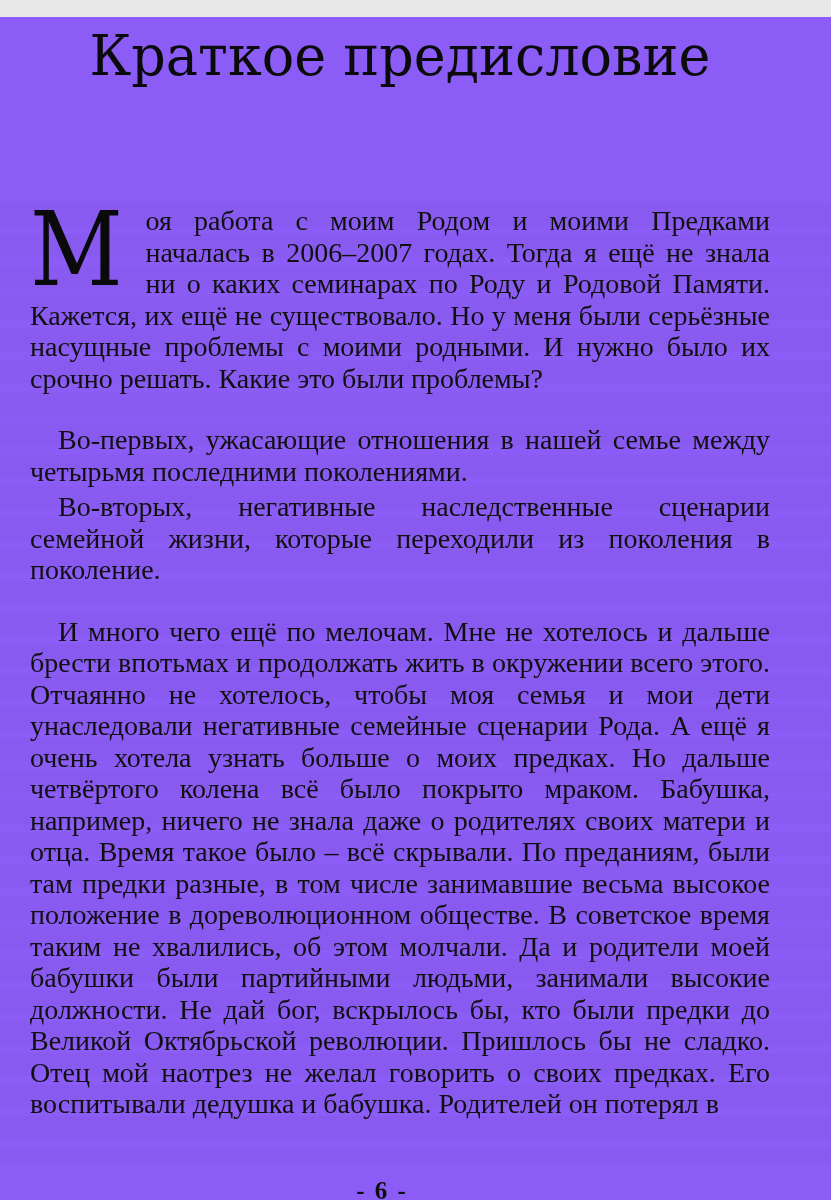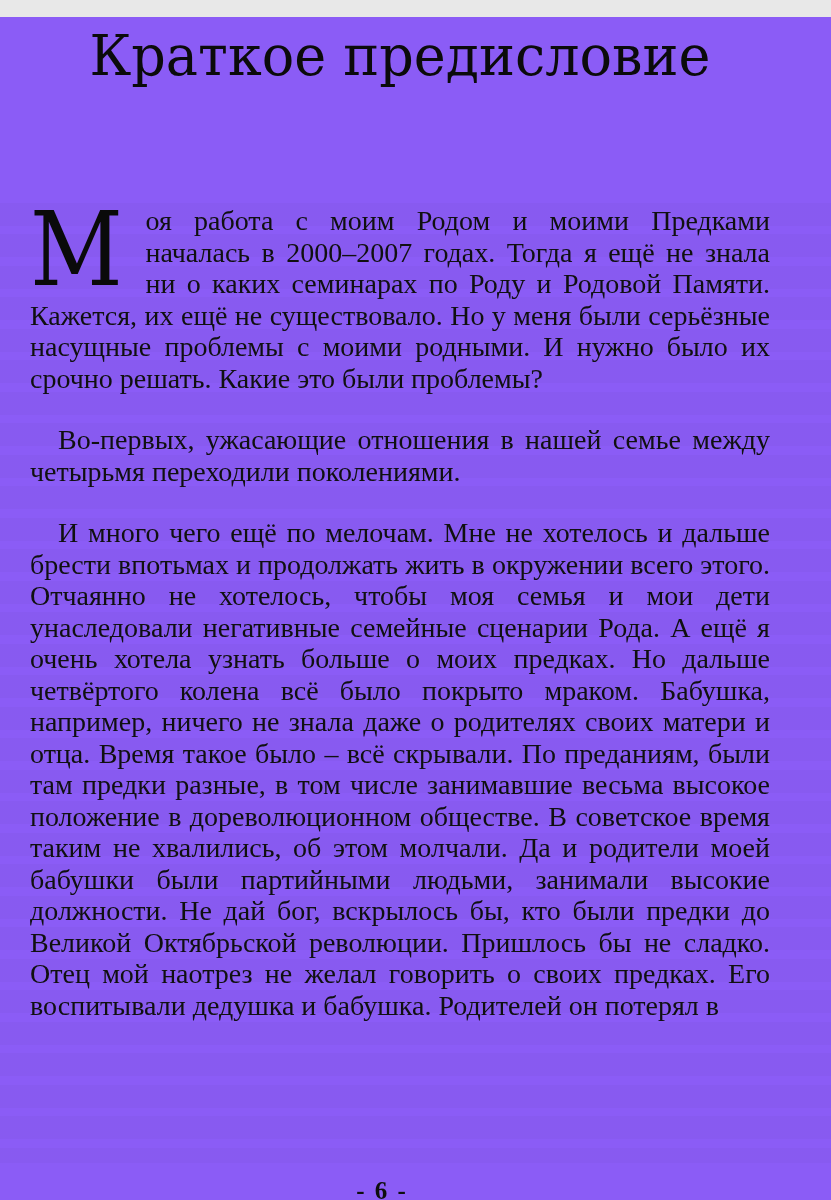"оя работа с моим Родом" span { text: 2000 -> 2006 }
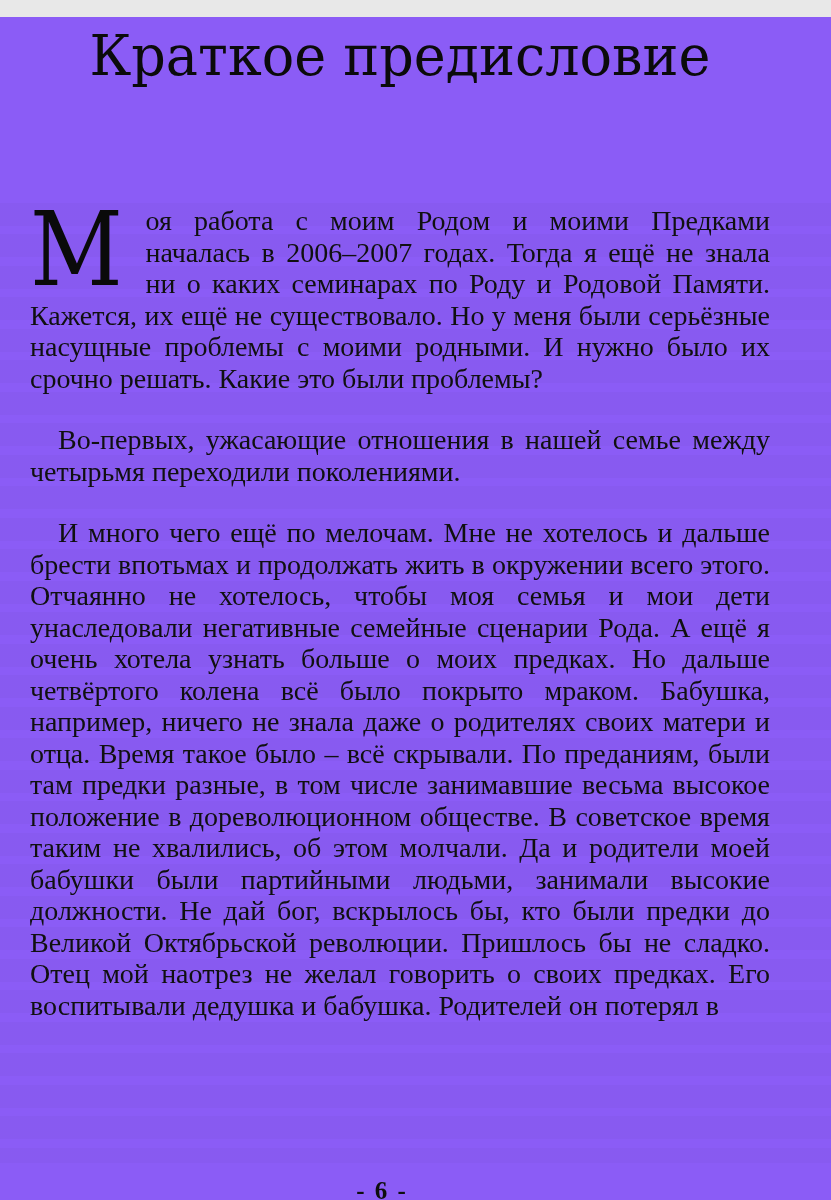"Во-первых, ужасающие отношения в нашей" p.para { text: переходили -> последними }
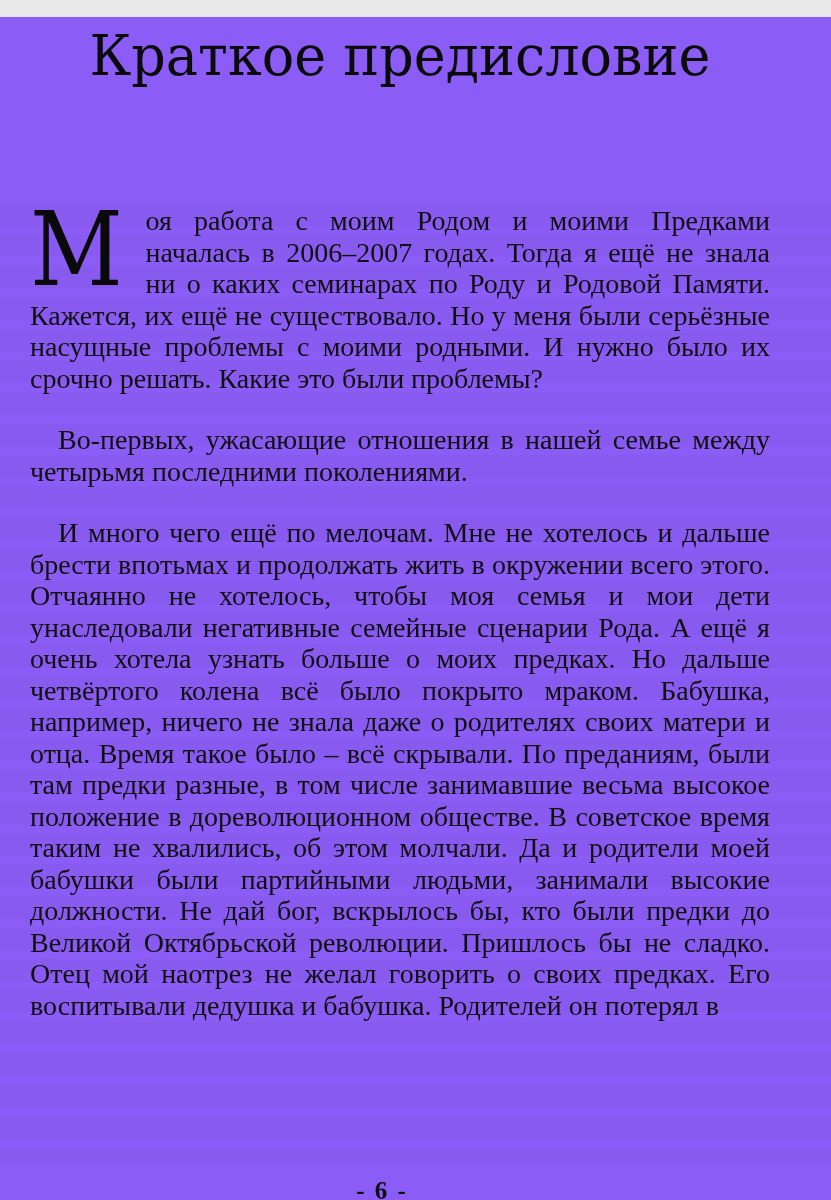"Во-вторых, негативные наследственные" p.para { html: none -> <p>Во-вторых, негативные наследственные сценарии семейной жизни, которые переходили из поколения в поколение.</p> }
